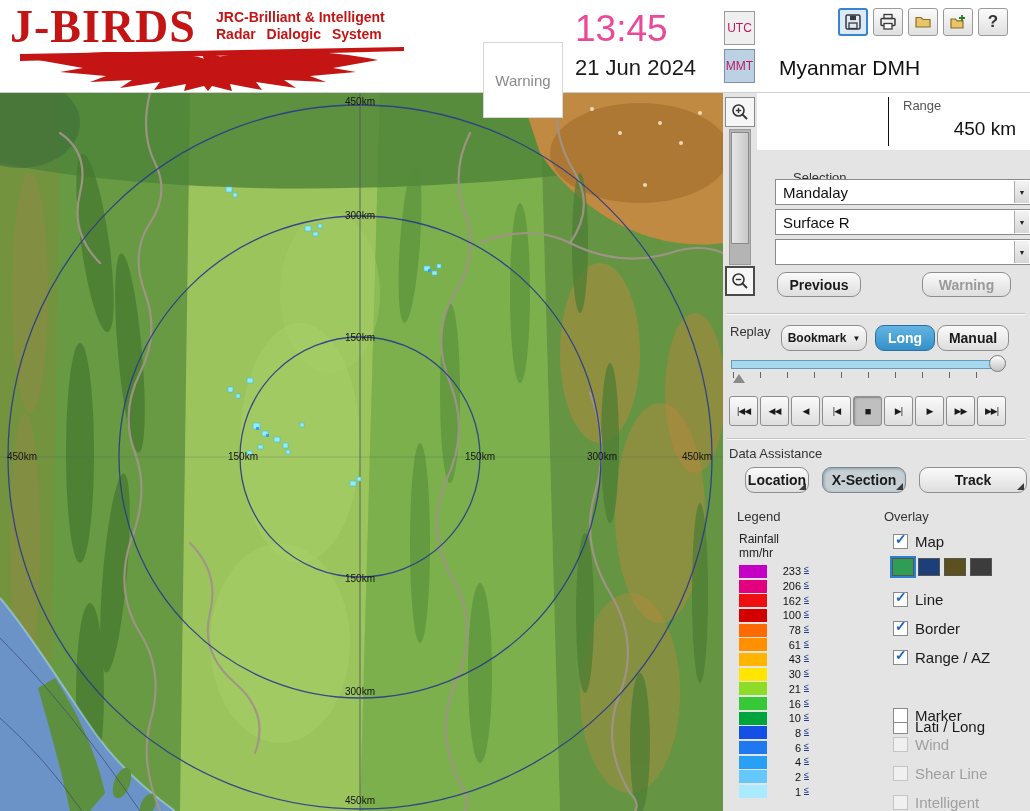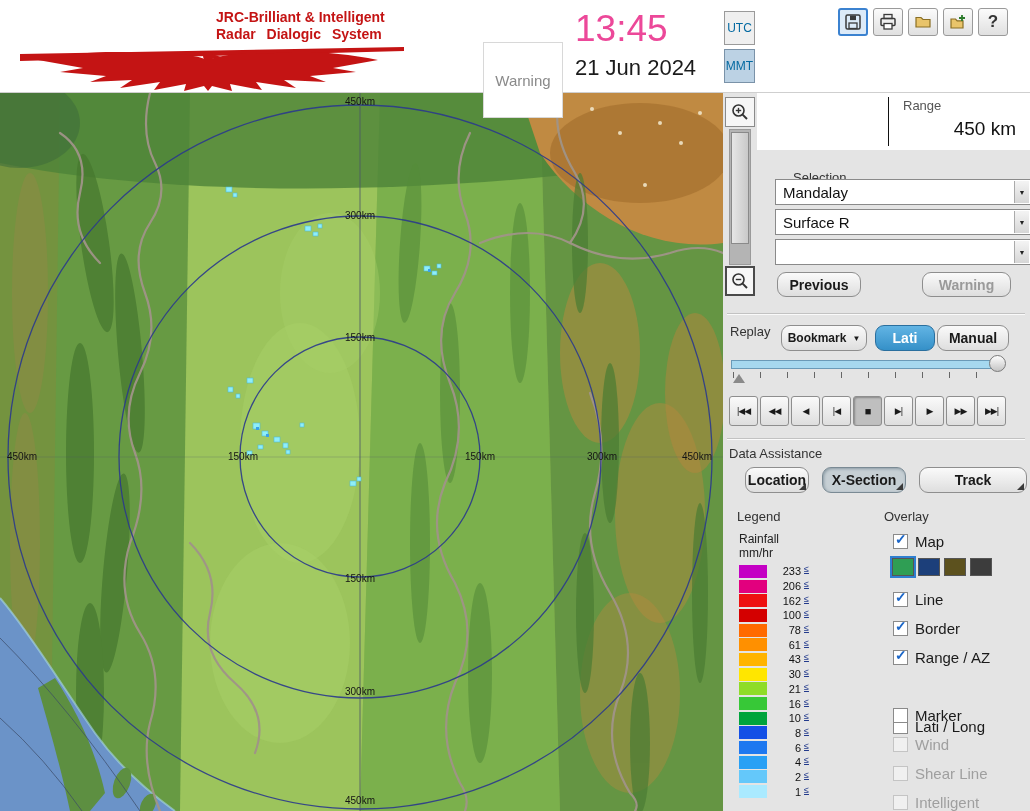"J-BIRDS" div.logo-title { html: none -> <div>J-BIRDS</div> }
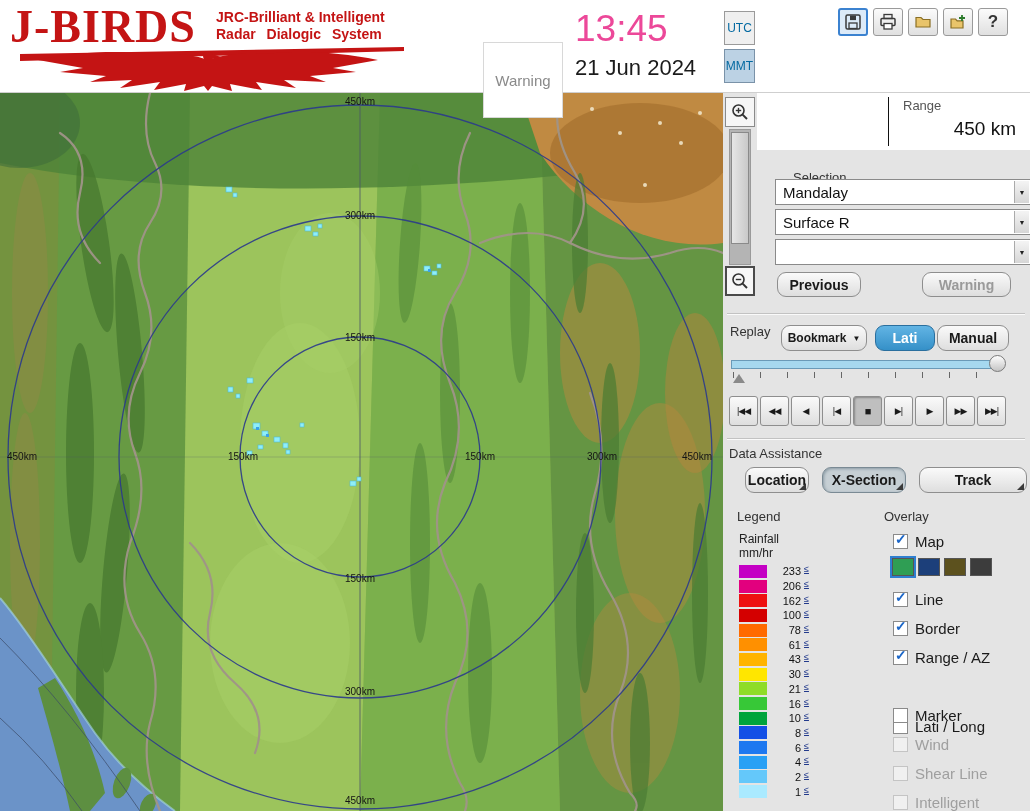"UTC" .tz-btn { color: #0369a1 -> #be185d }
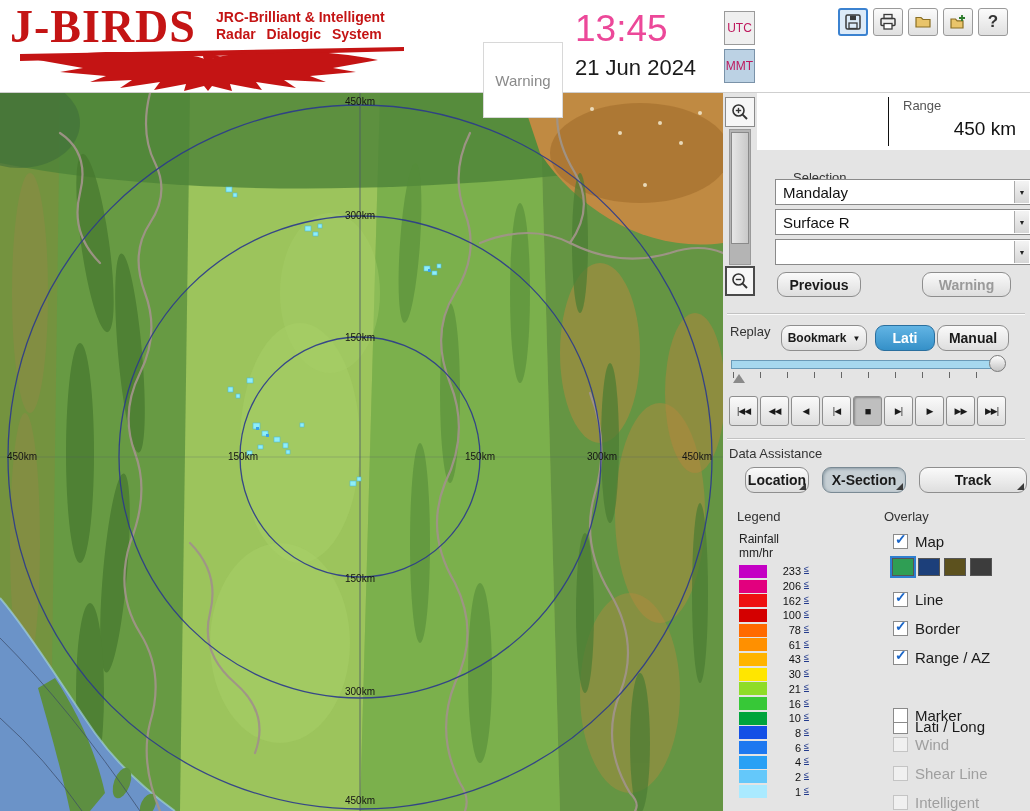"Myanmar DMH" div.station-name { html: none -> <div>Myanmar DMH</div> }
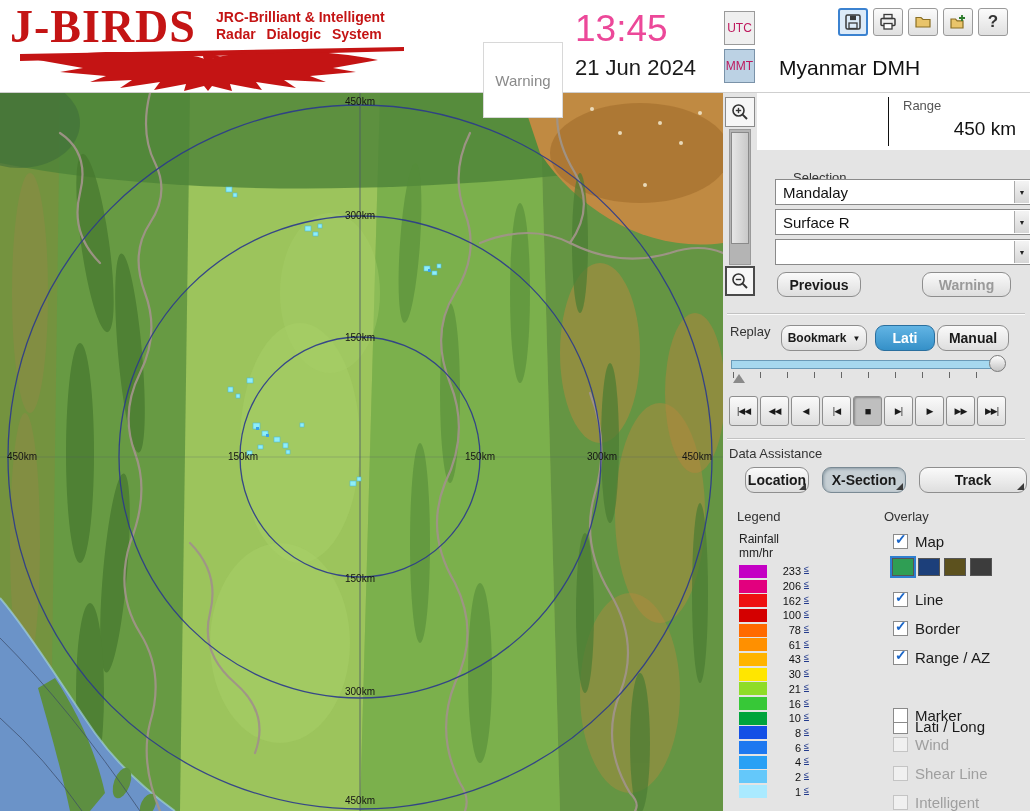"Lati" div.push-btn { text: Lati -> Long }
